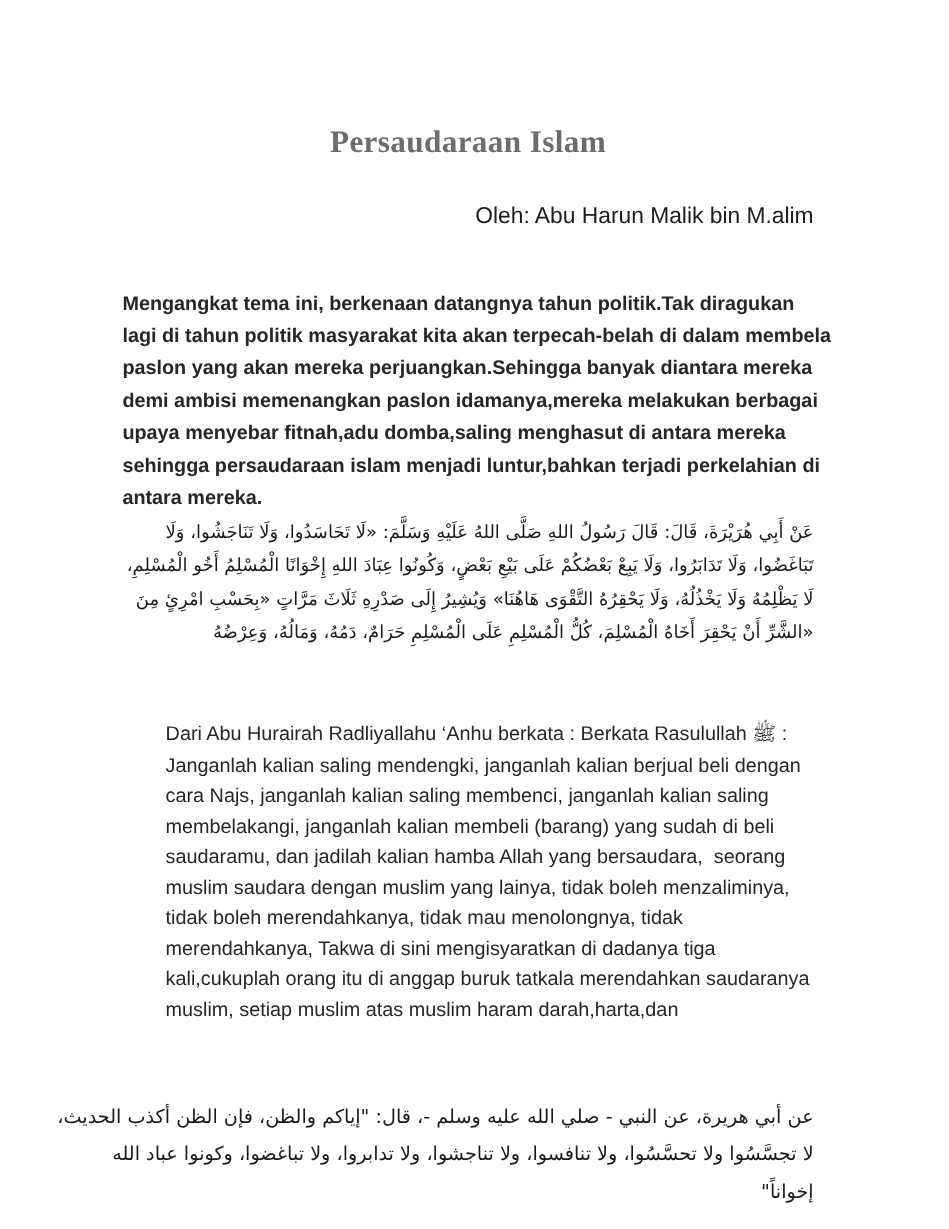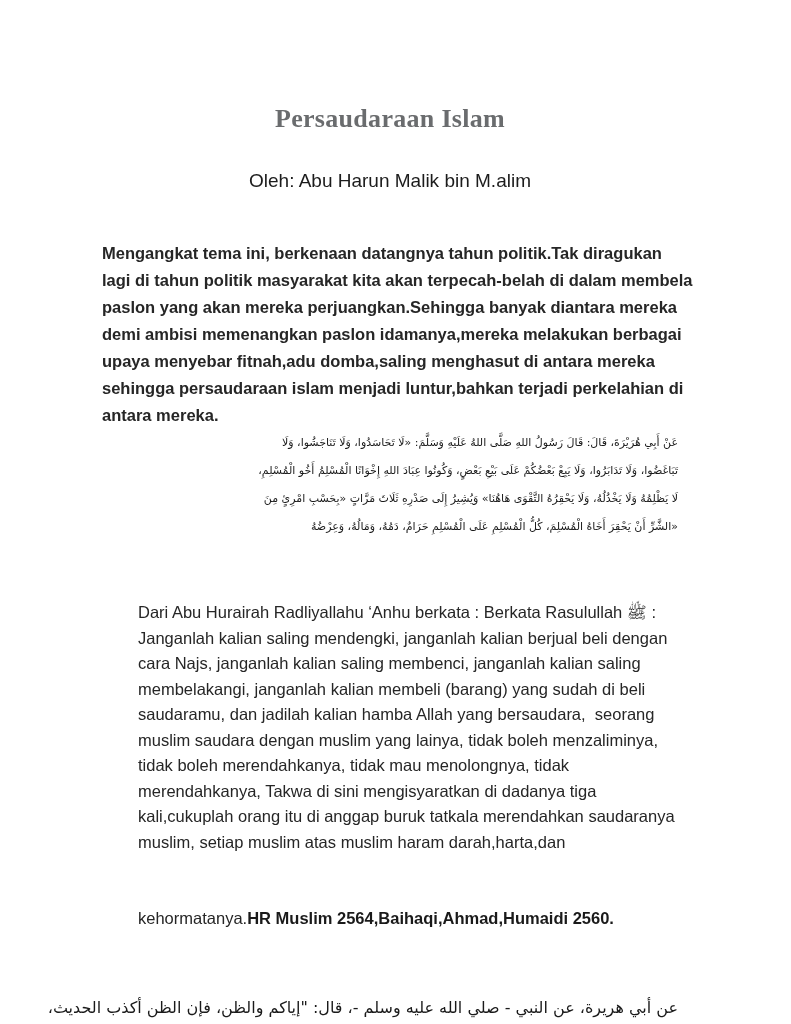"Oleh: Abu Harun Malik bin" .byline { text-align: center -> right }
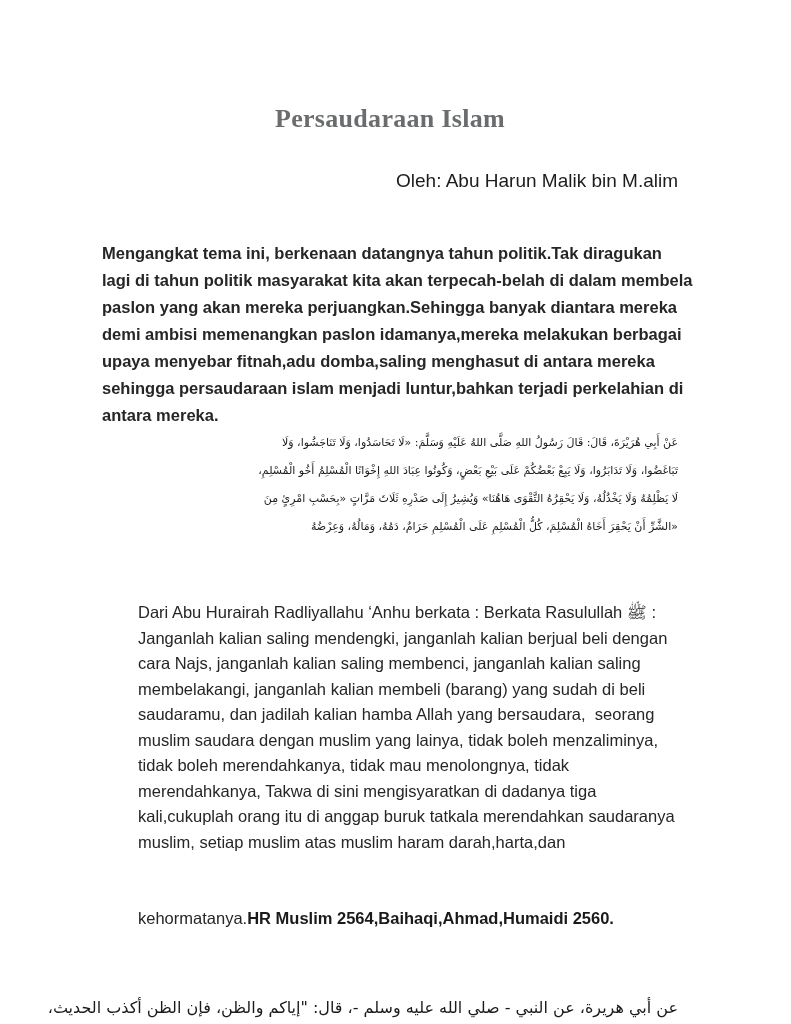"عَنْ أَبِي هُرَيْرَةَ، قَالَ: قَالَ" .arabic-1 { font-size: 11px -> 15px }
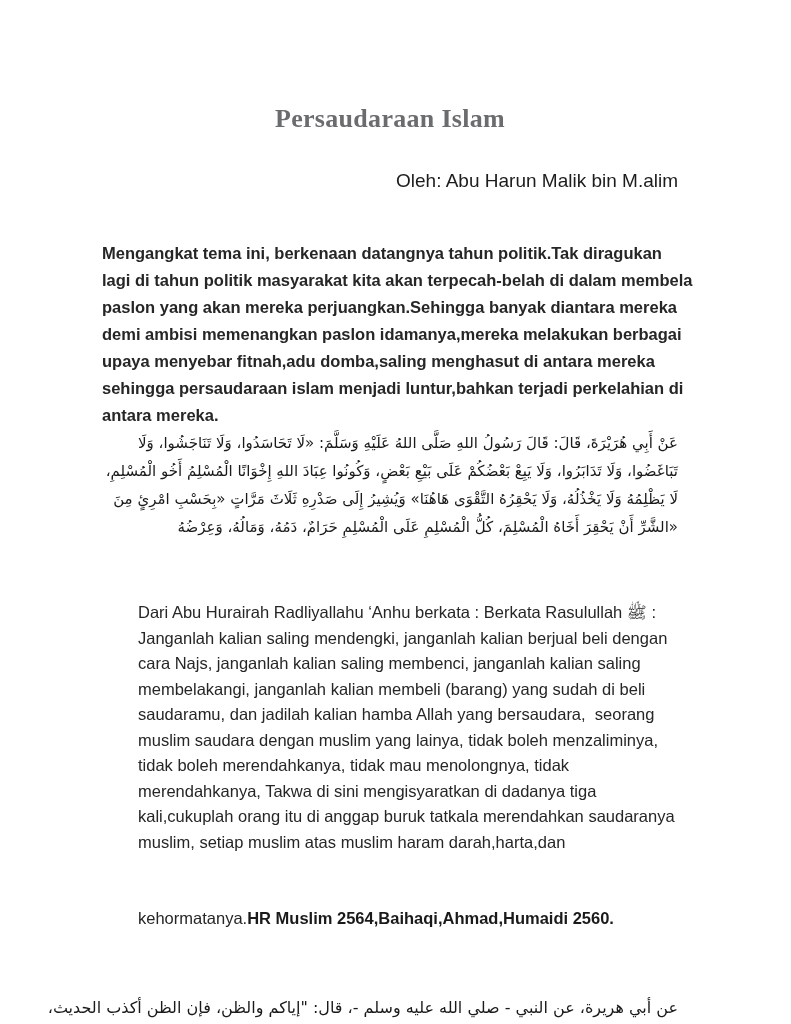"kehormatanya.HR Muslim" div.tail-line { html: <div><span>kehormatanya.</span><b>HR Muslim 2564,Baihaqi,Ahmad,Humaidi 2560.</b></div> -> none }
